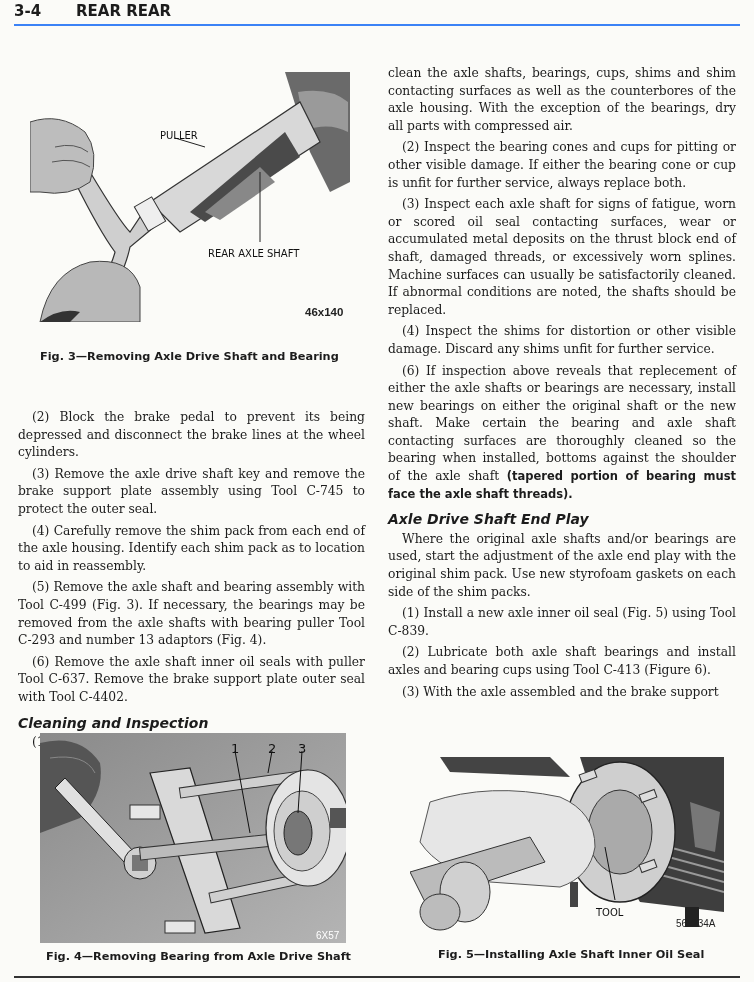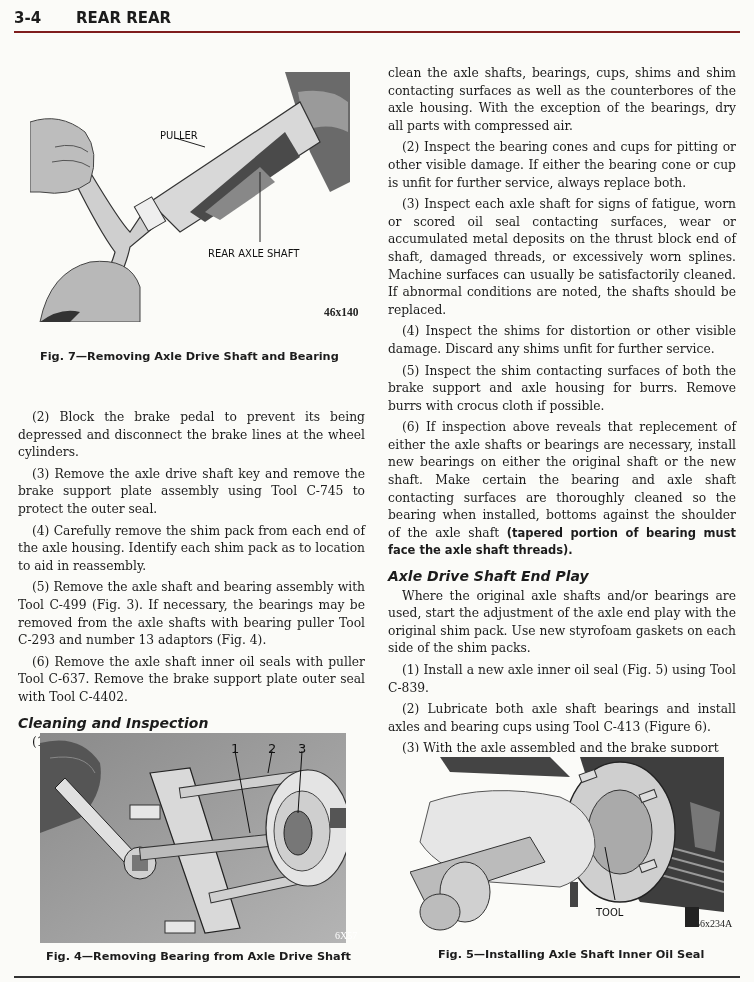"3-4" .header { border-bottom: 2px solid #7f1d1d -> 2px solid #3b82f6; top: 7px -> 0 }
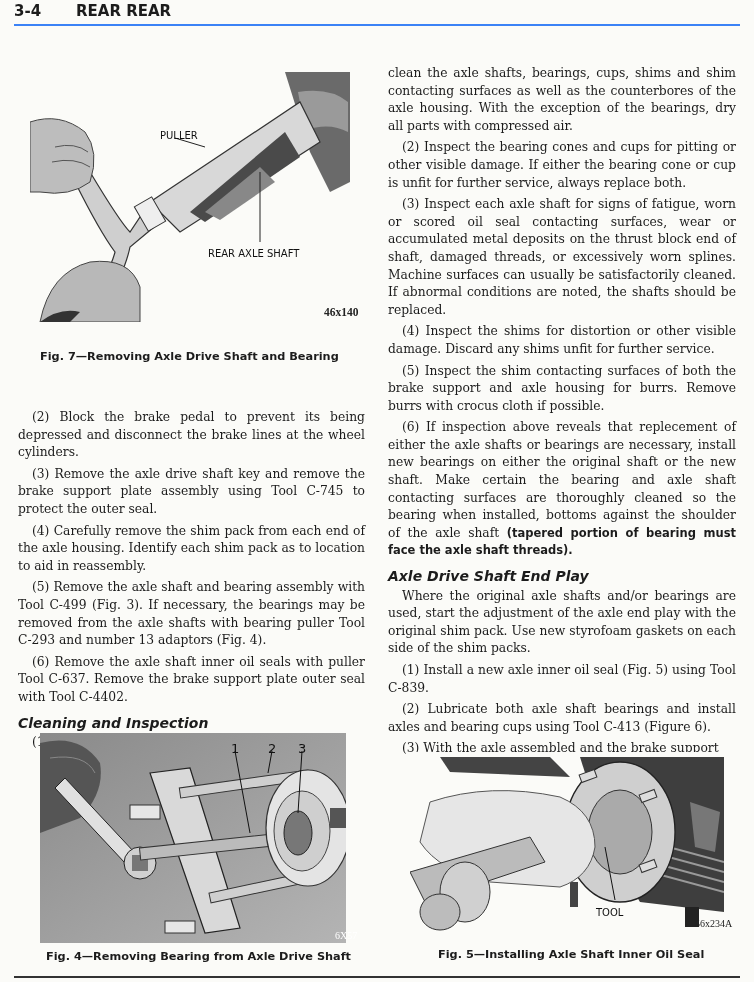"46x140" .figcode { font-family: Liberation Serif, serif -> Liberation Sans, sans-serif; margin-left: 19px -> none }
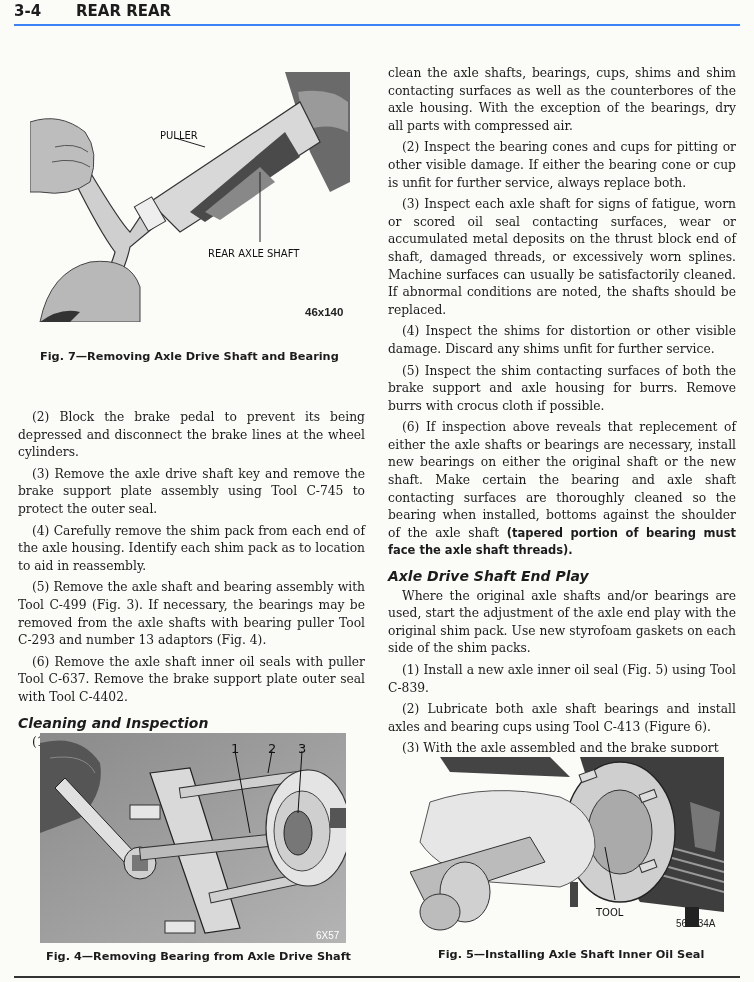"Fig. 7—Removing Axle Drive Shaft" div.caption { text: 7 -> 3 }
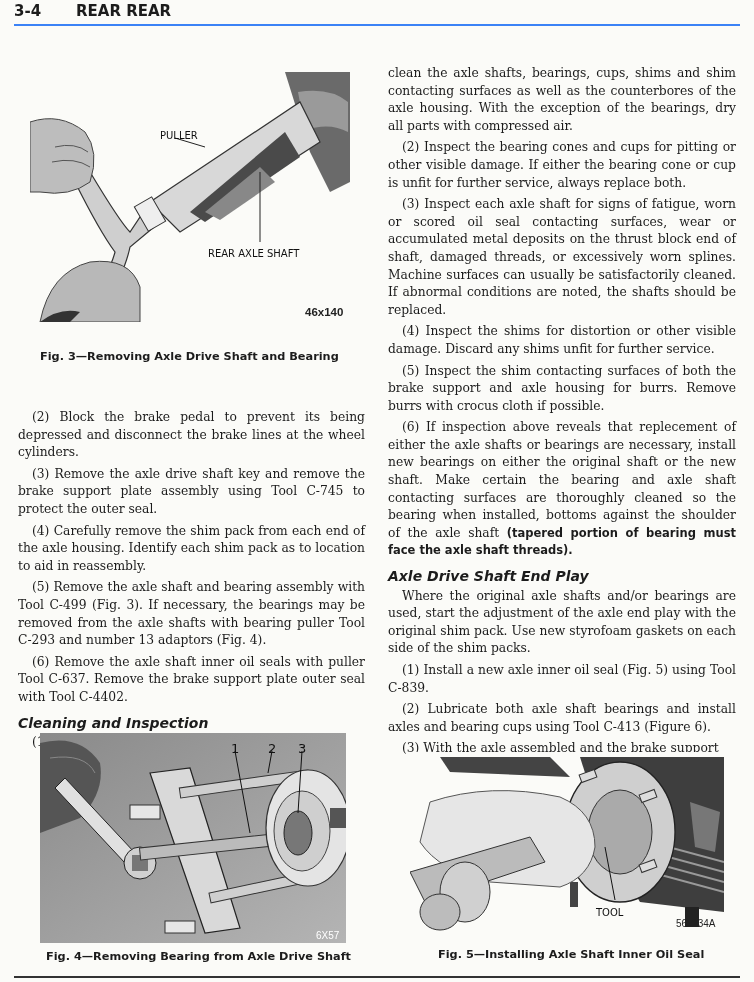"(5) Inspect the shim contacting" p.ind { html: <p>(5) Inspect the shim contacting surfaces of both the brake support and axle housing for burrs. Remove burrs with crocus cloth if possible.</p> -> none }
